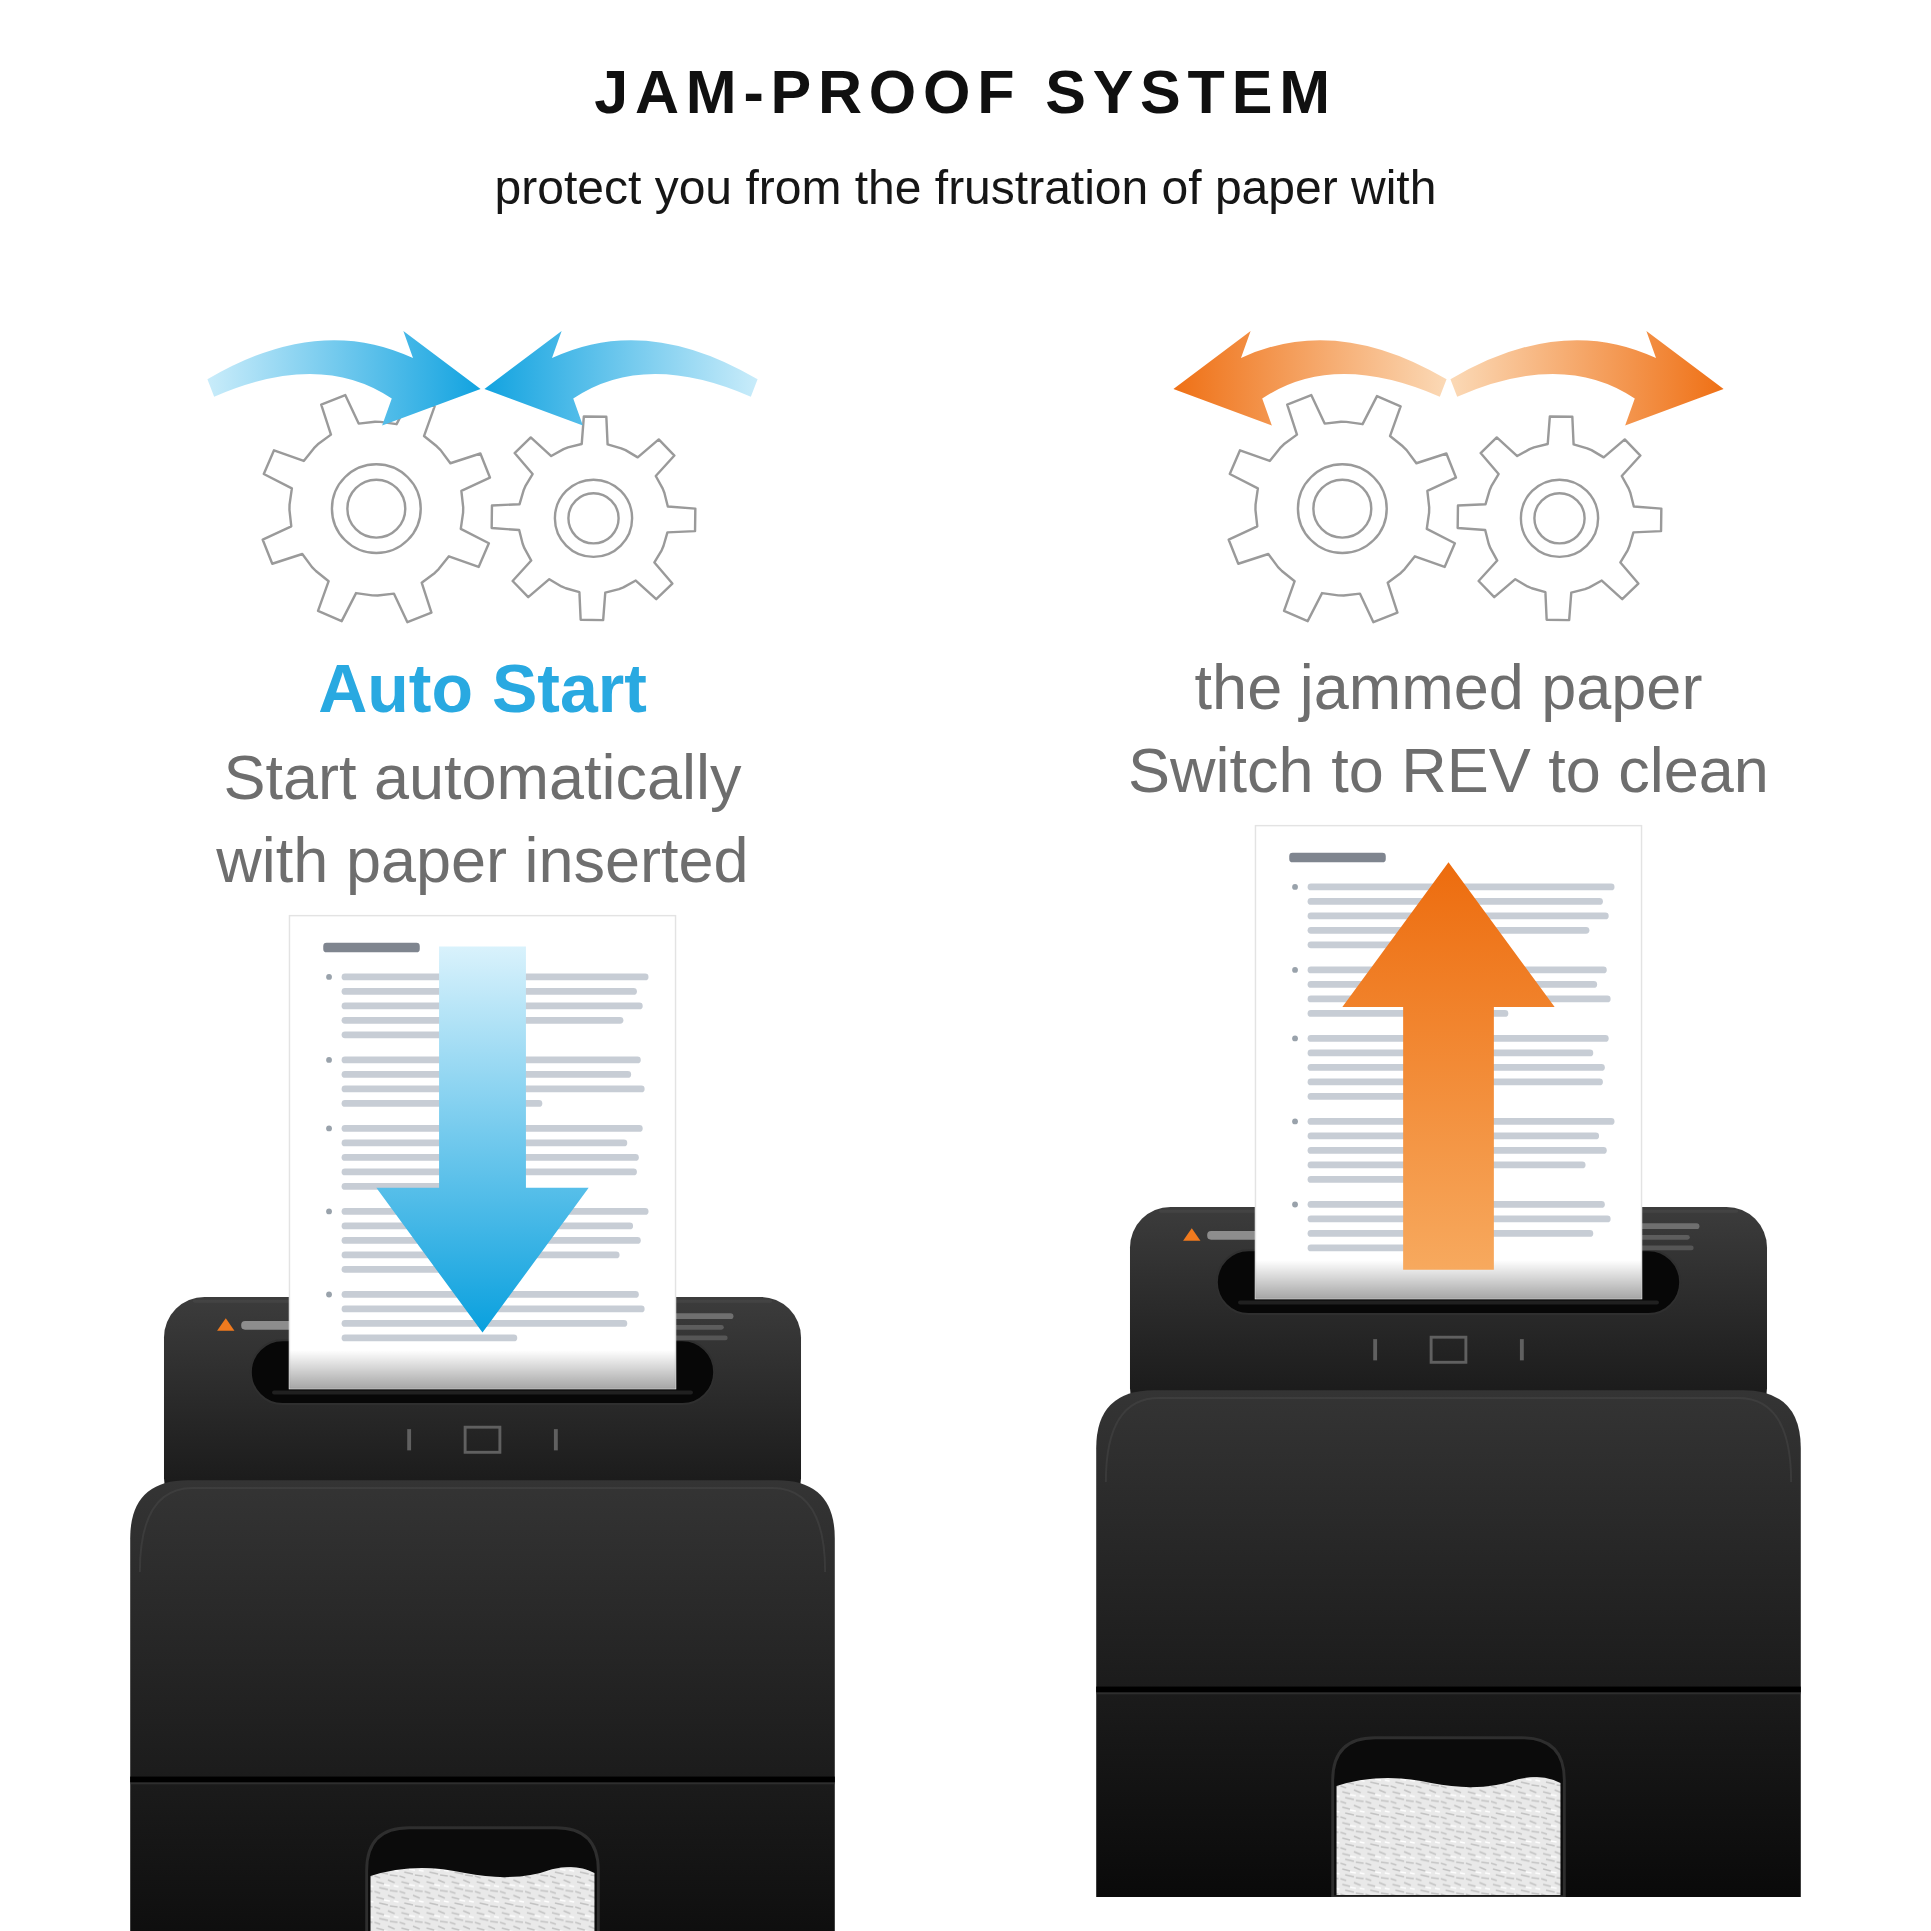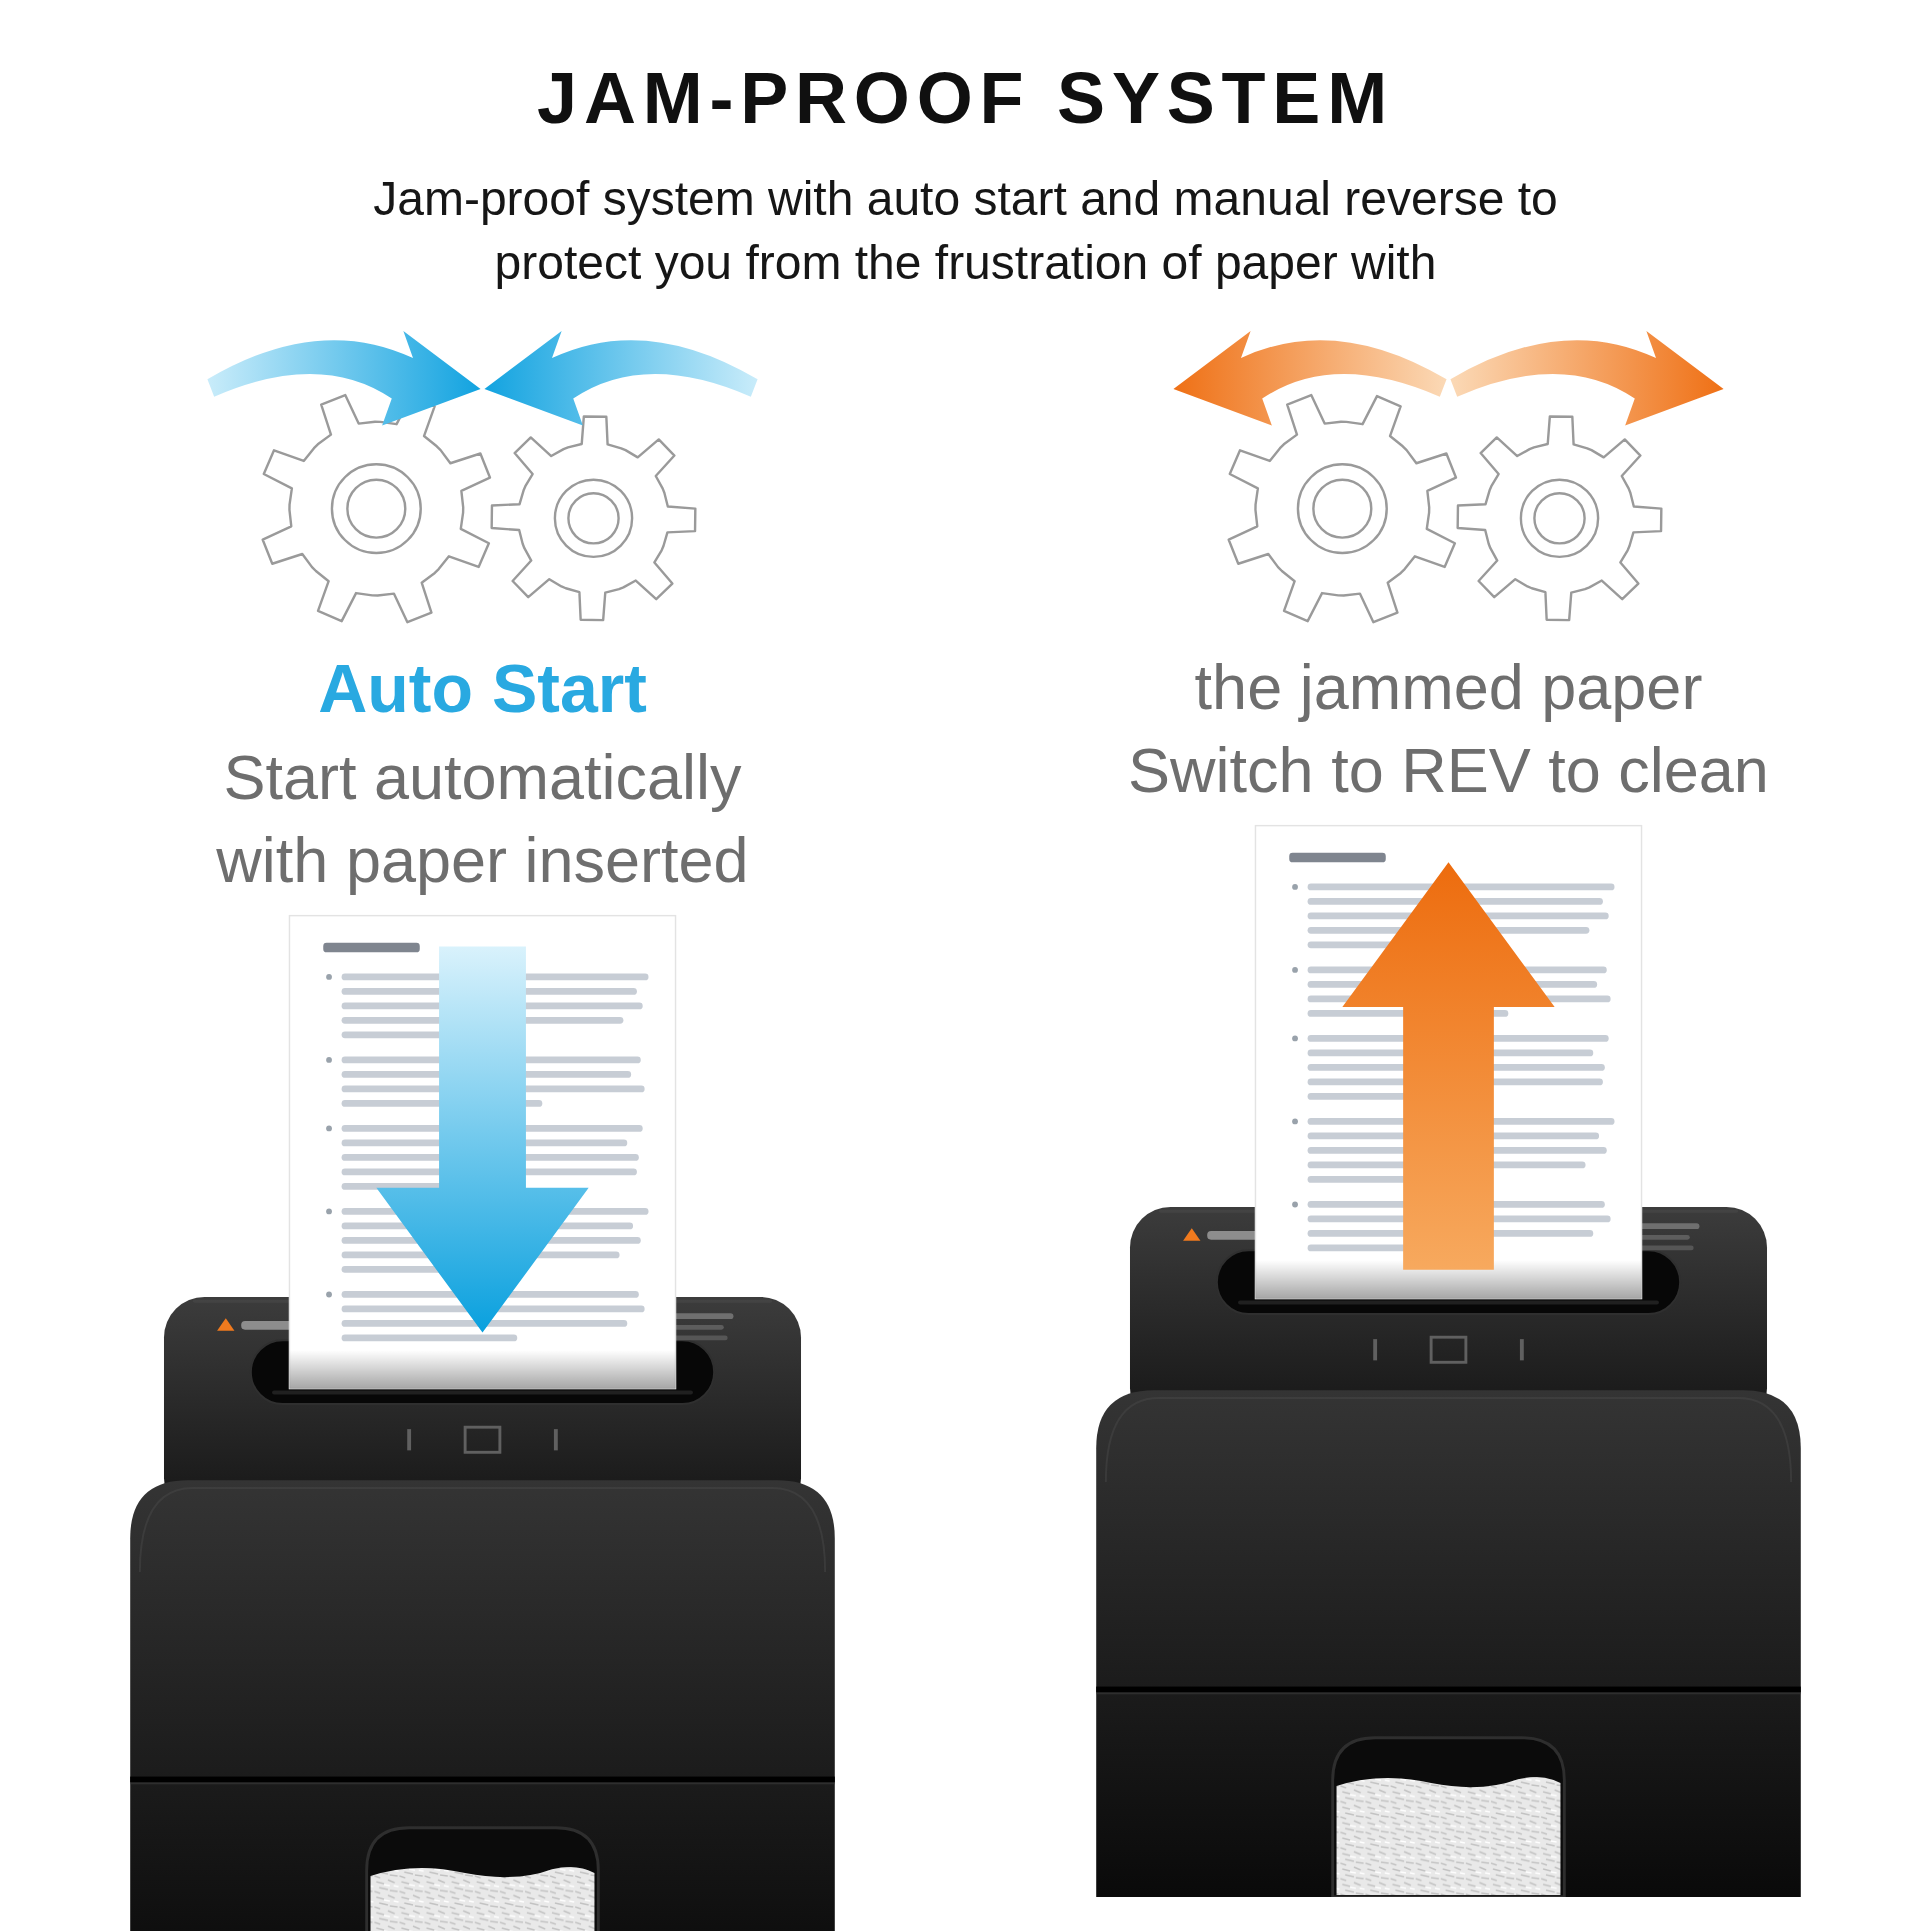"JAM-PROOF SYSTEM" .title { font-size: 72px -> 61px }
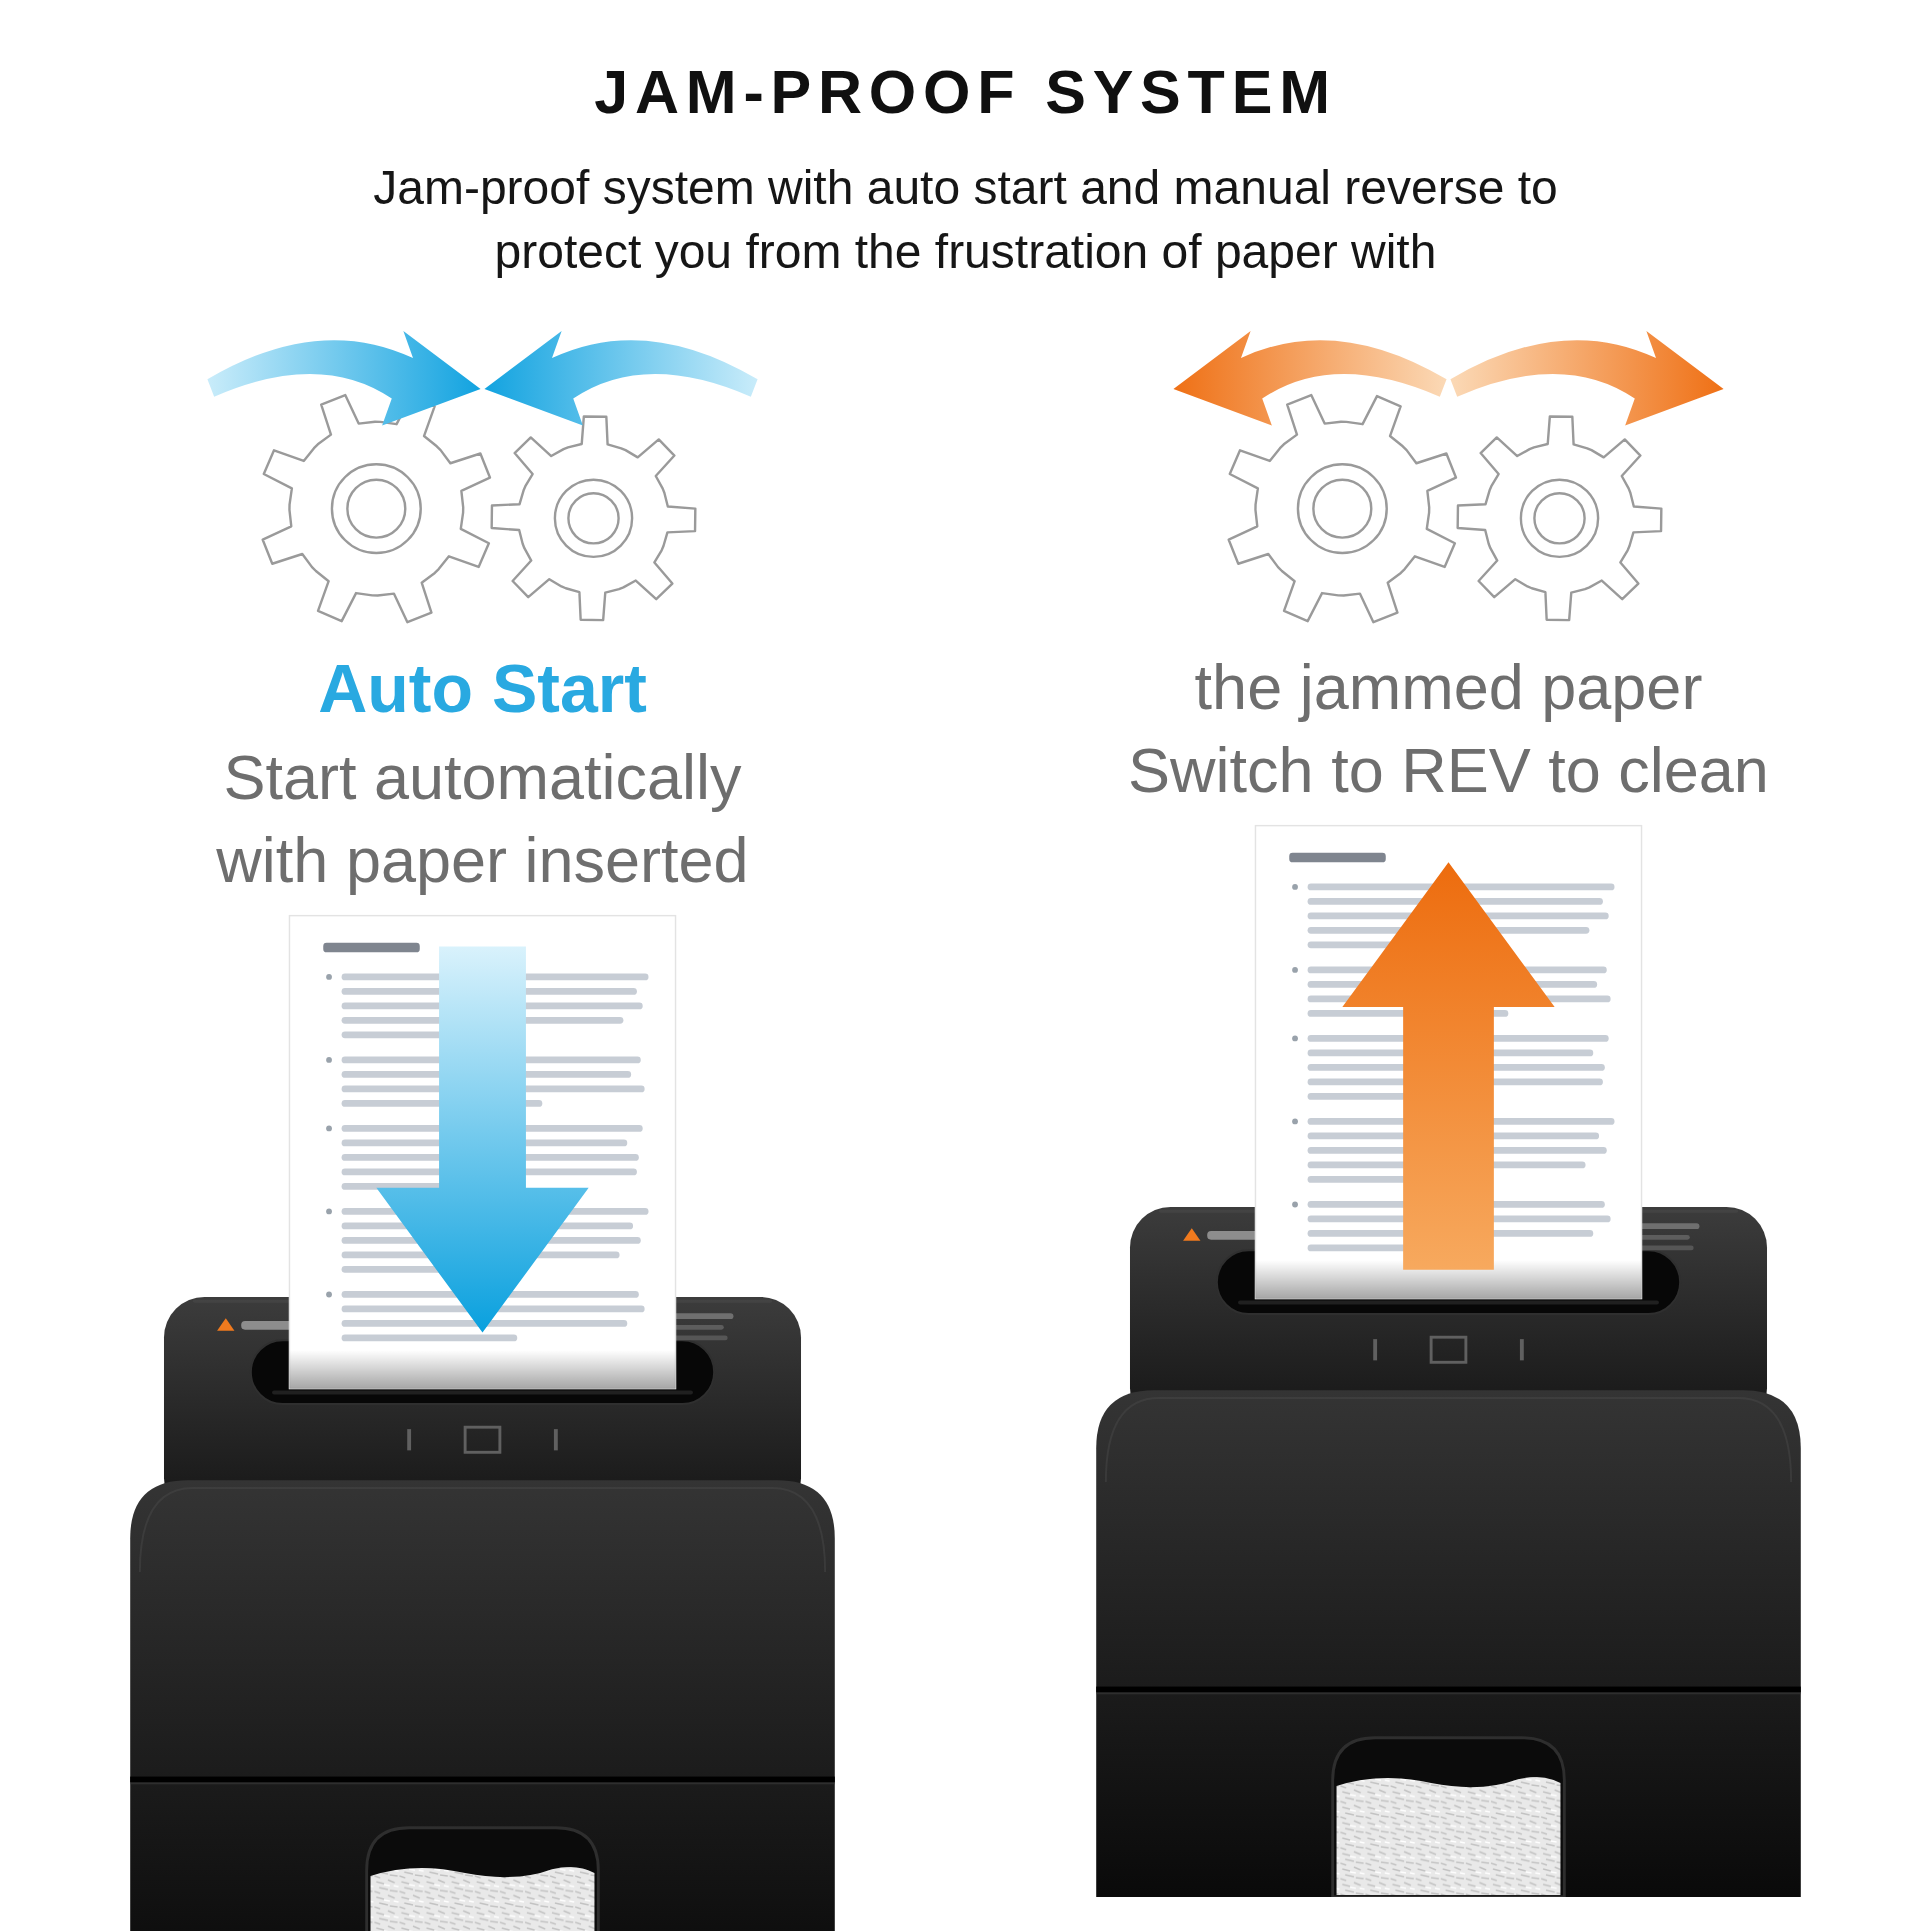"Jam-proof system with auto start" span { html: <span>Jam-proof system with auto start and manual reverse to</span> -> none }
